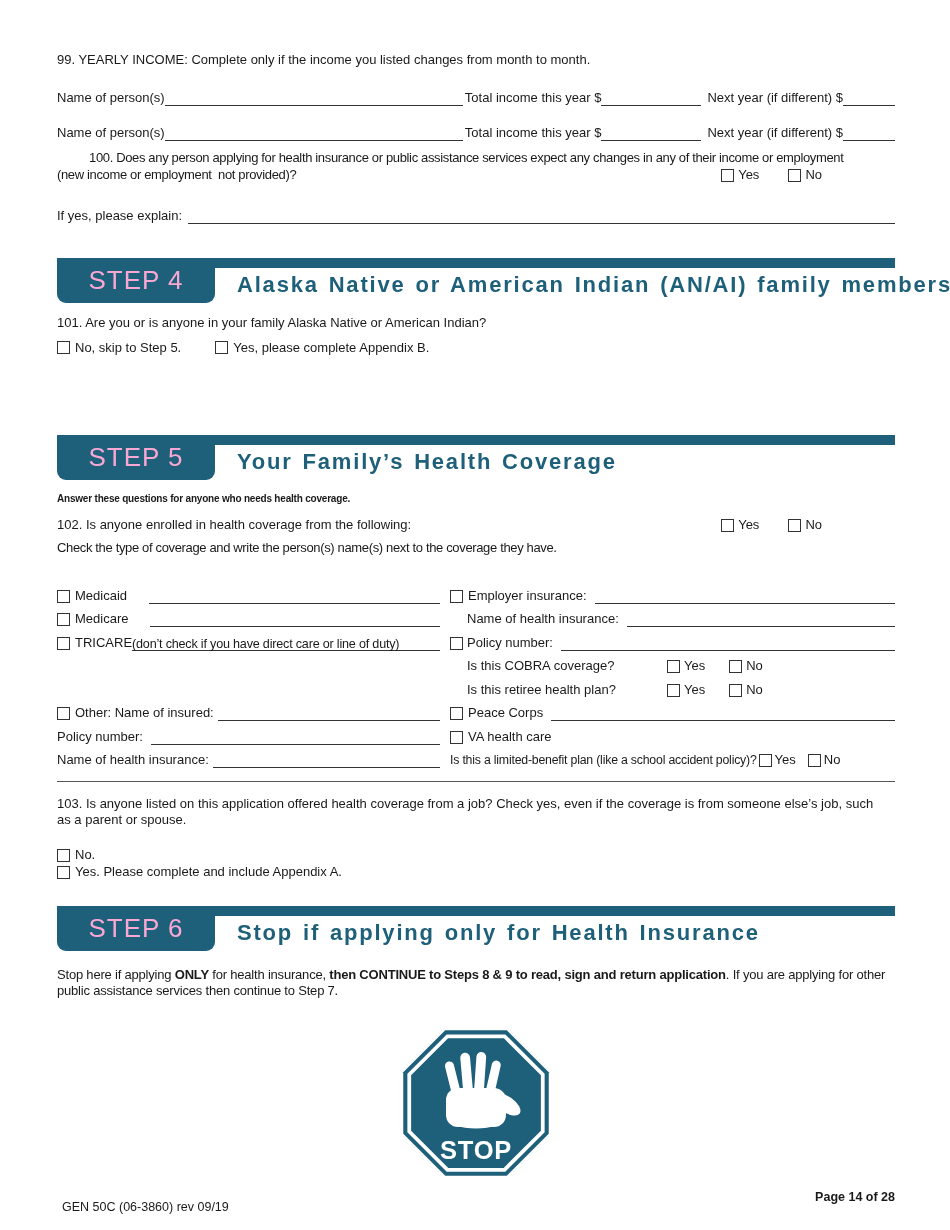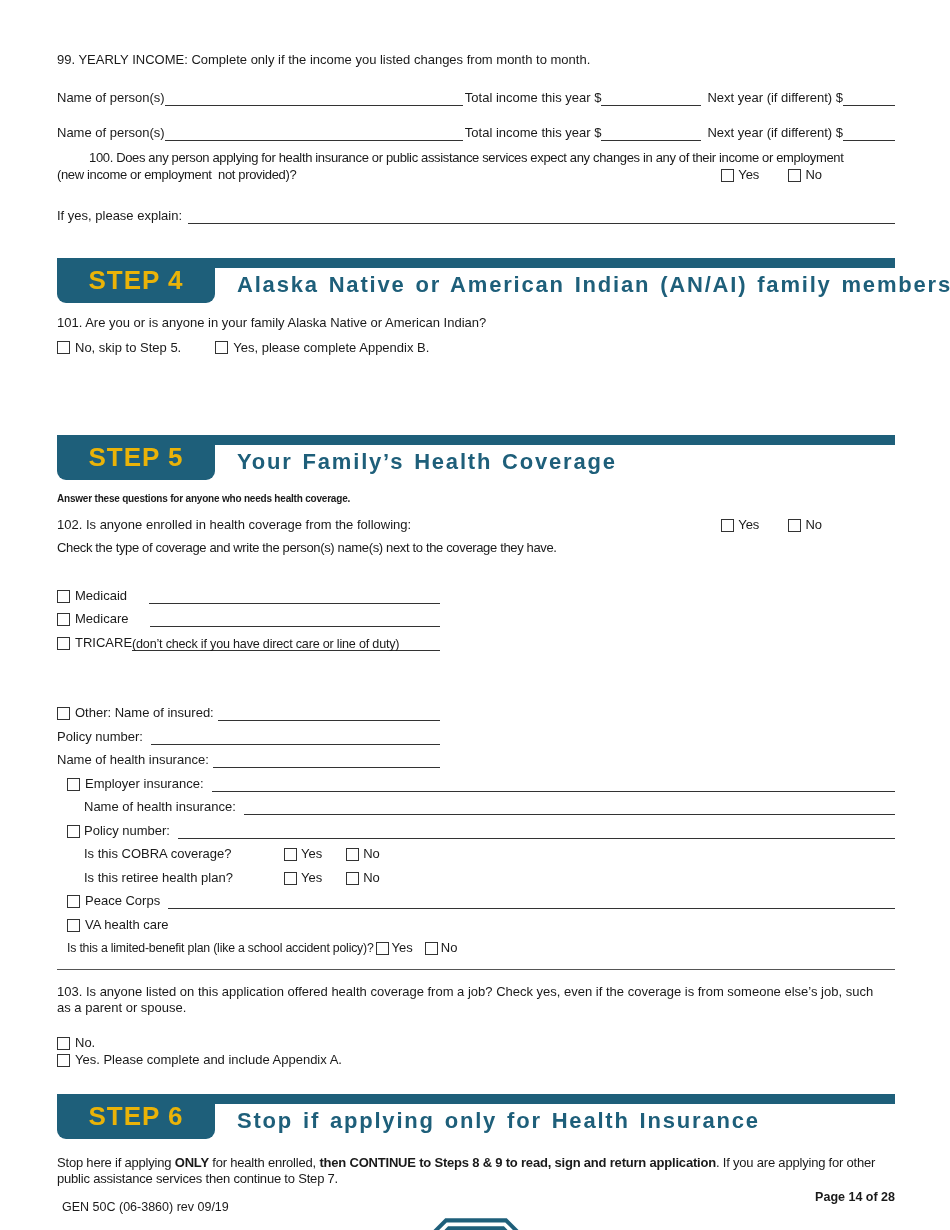"STEP 4" .step-badge { color: #eab308 -> #f9a8d4; font-weight: bold -> normal }
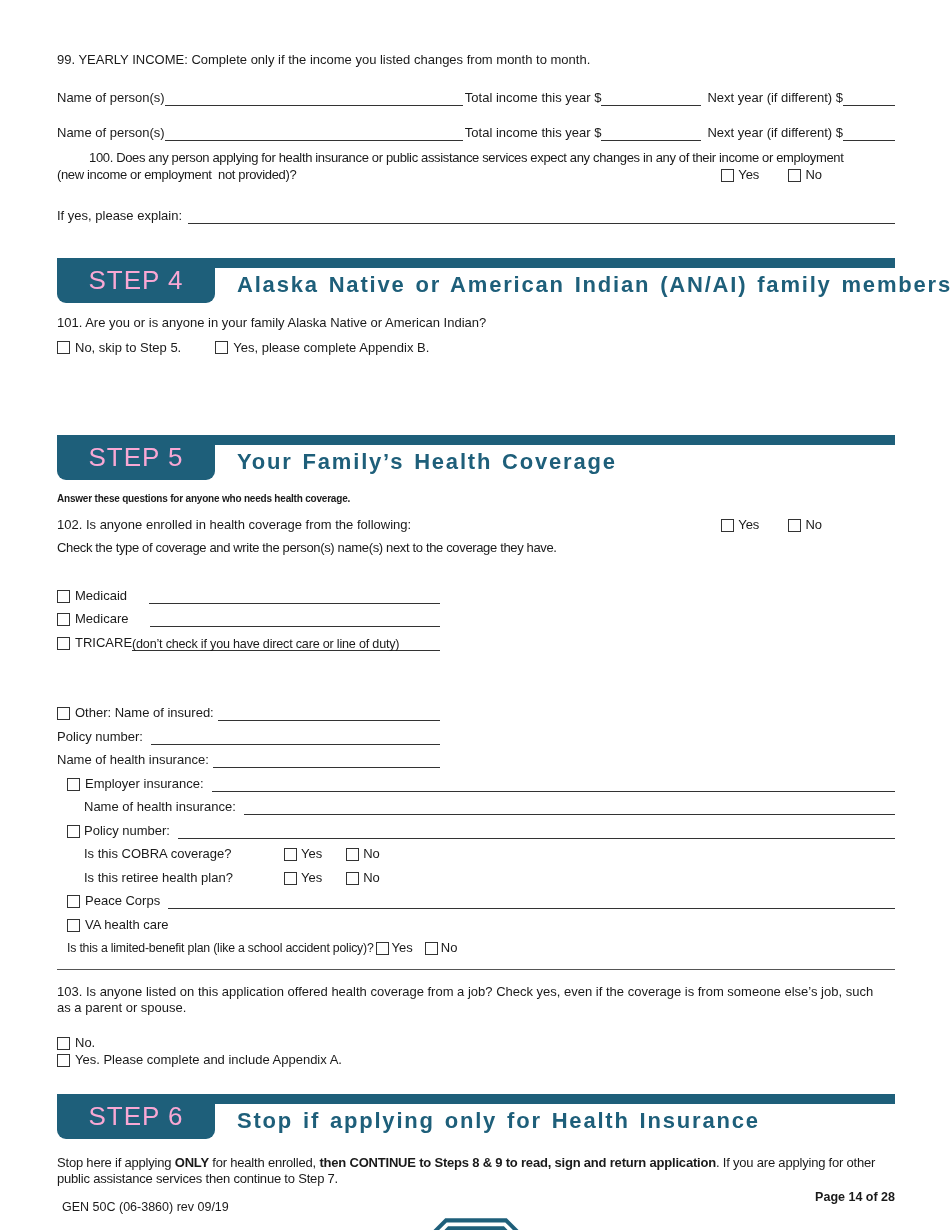"Medicaid" .cov { flex-direction: column -> none }
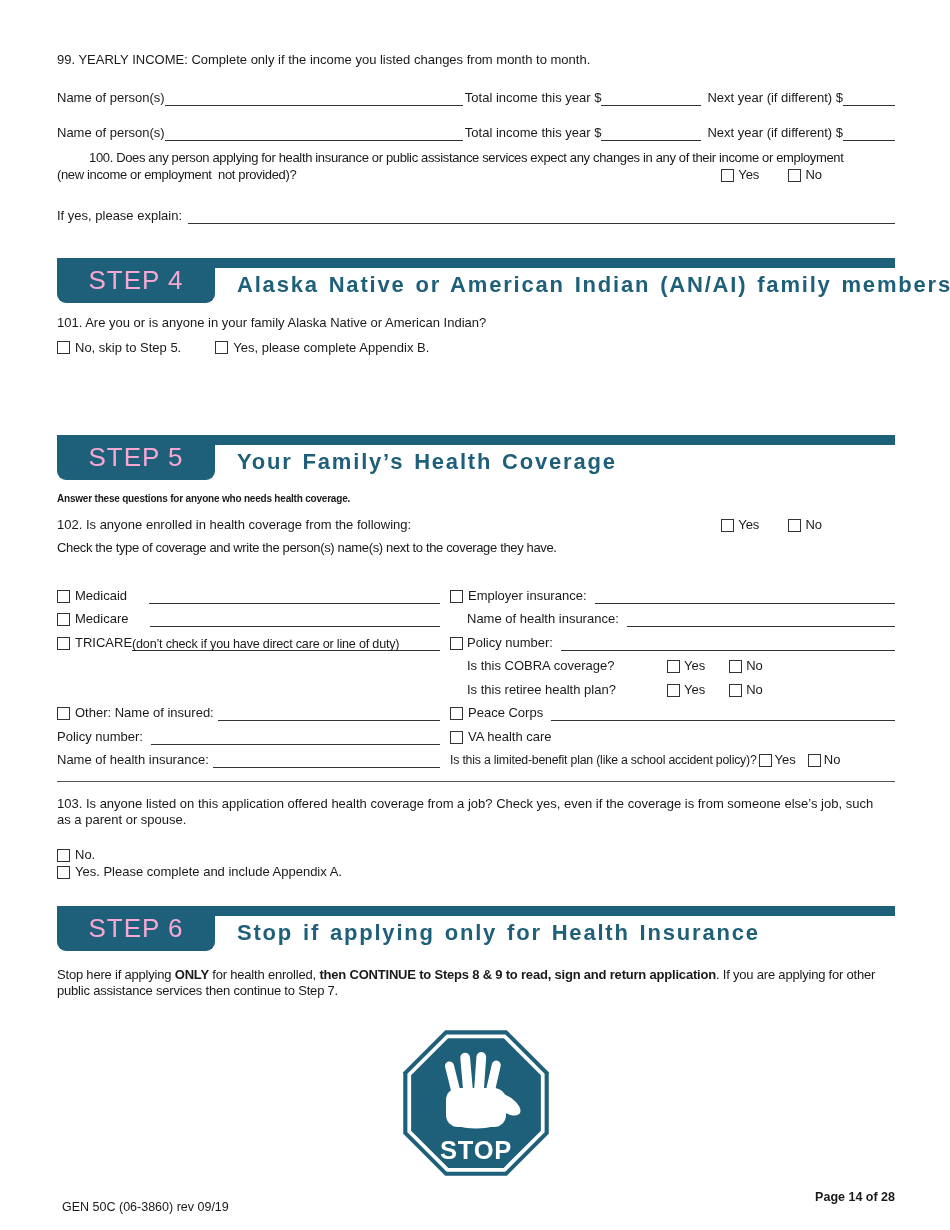"for health enrolled," span { text: enrolled -> insurance }
